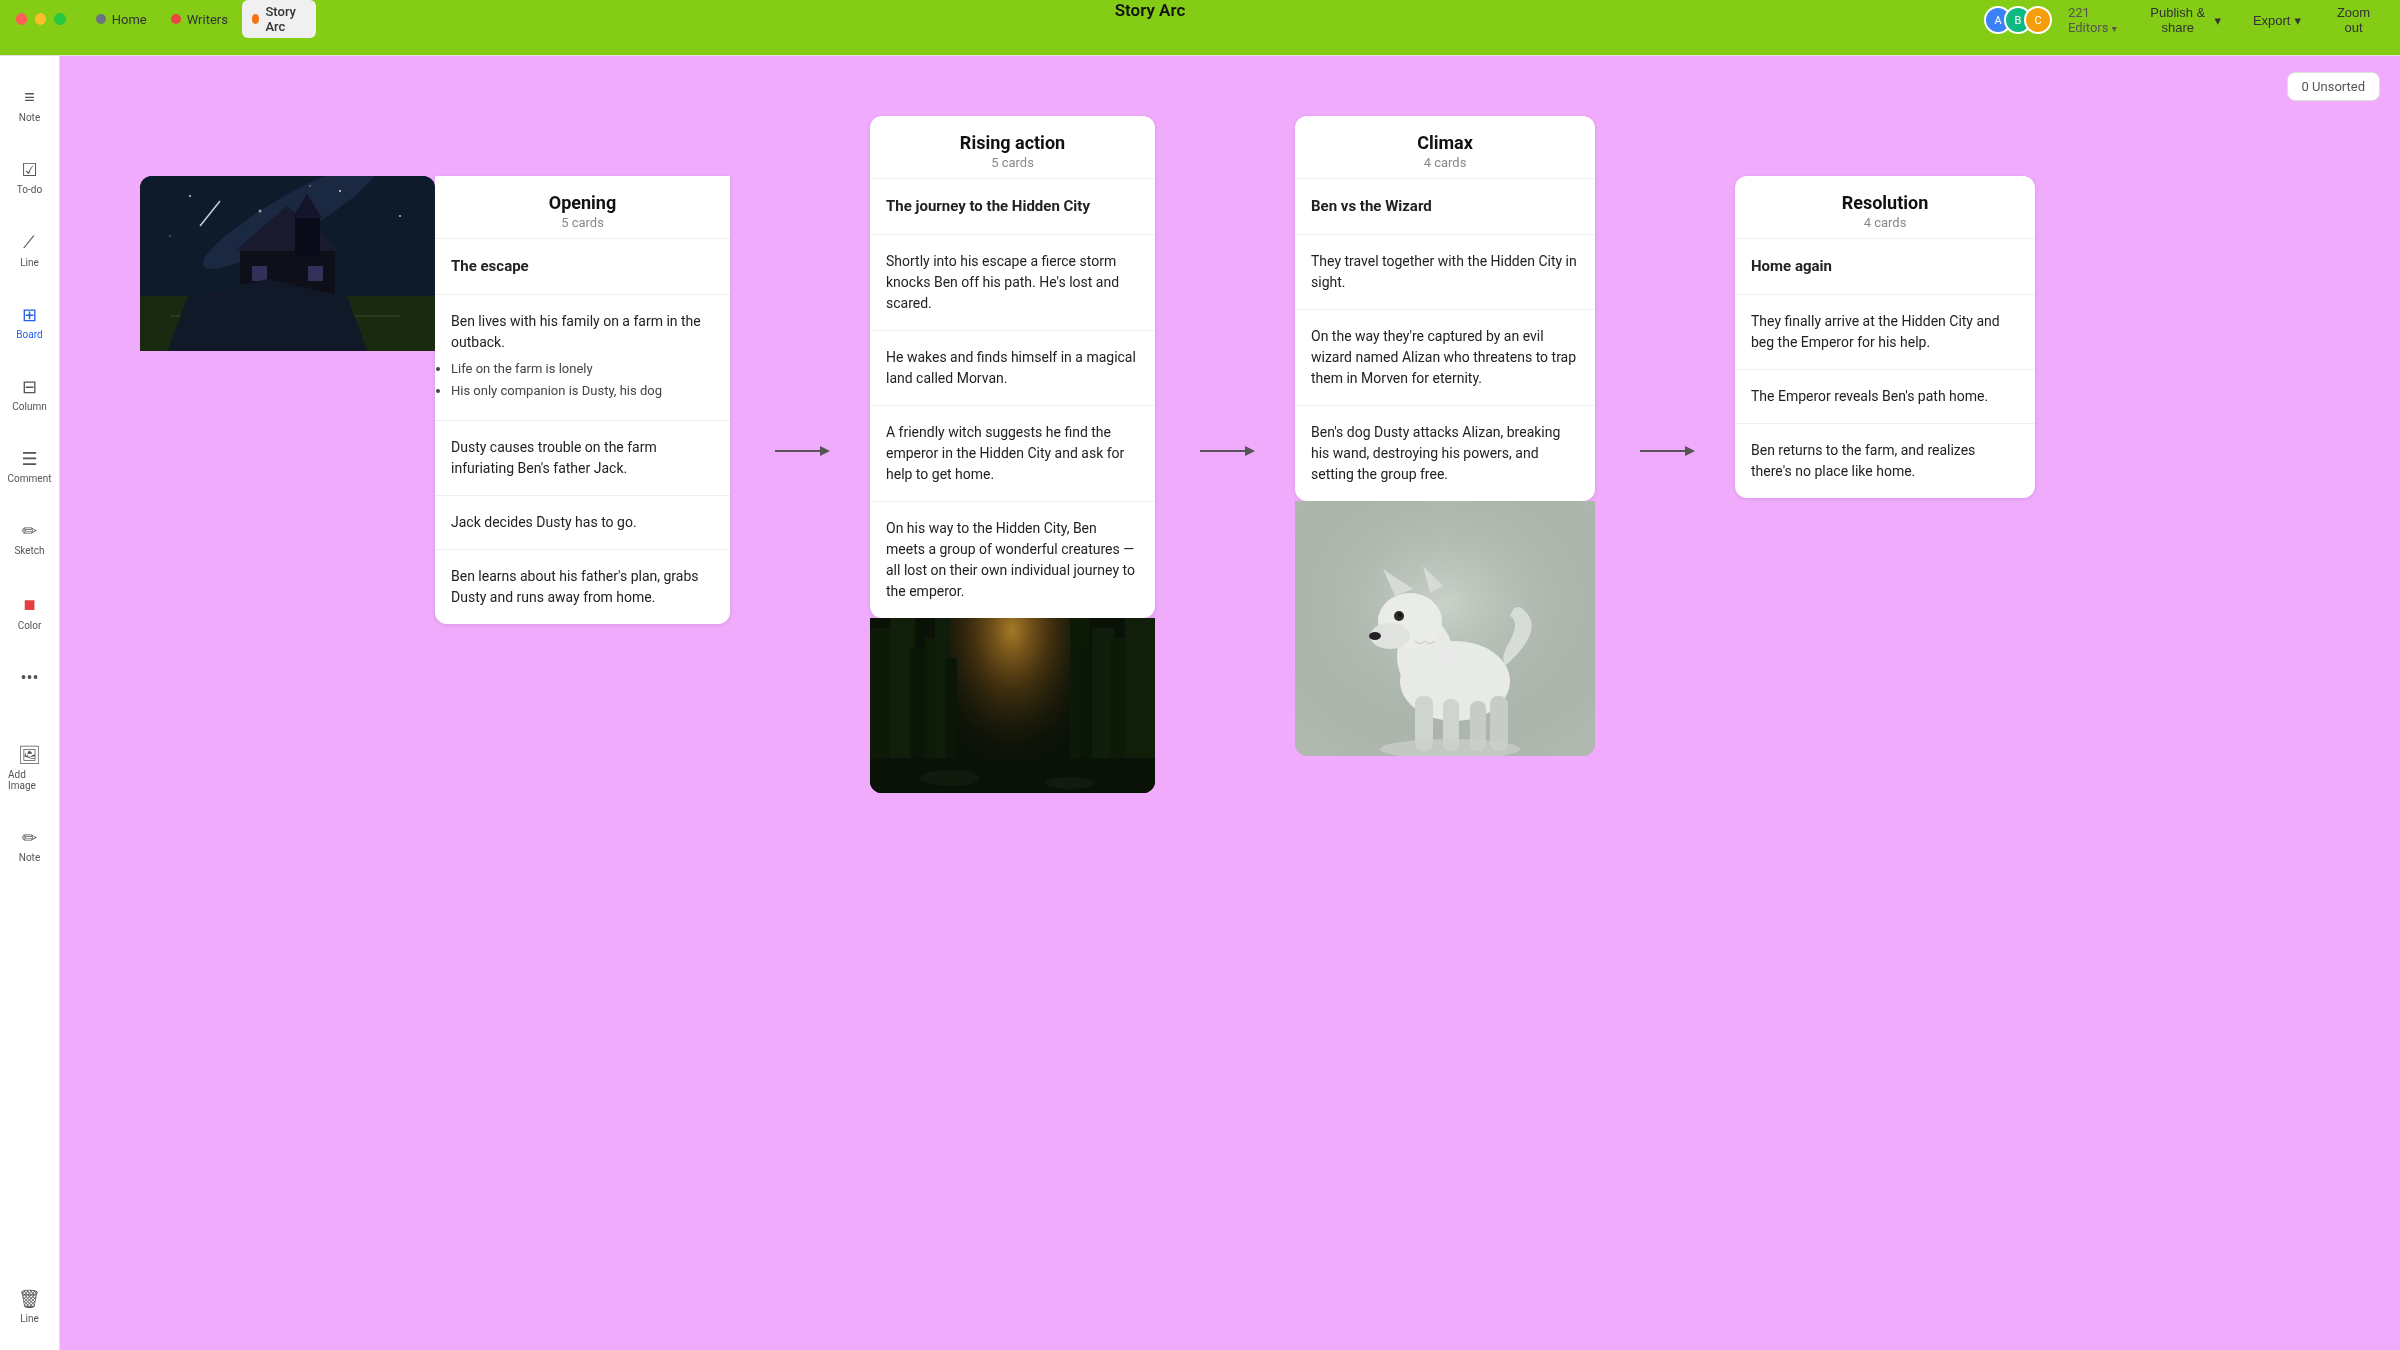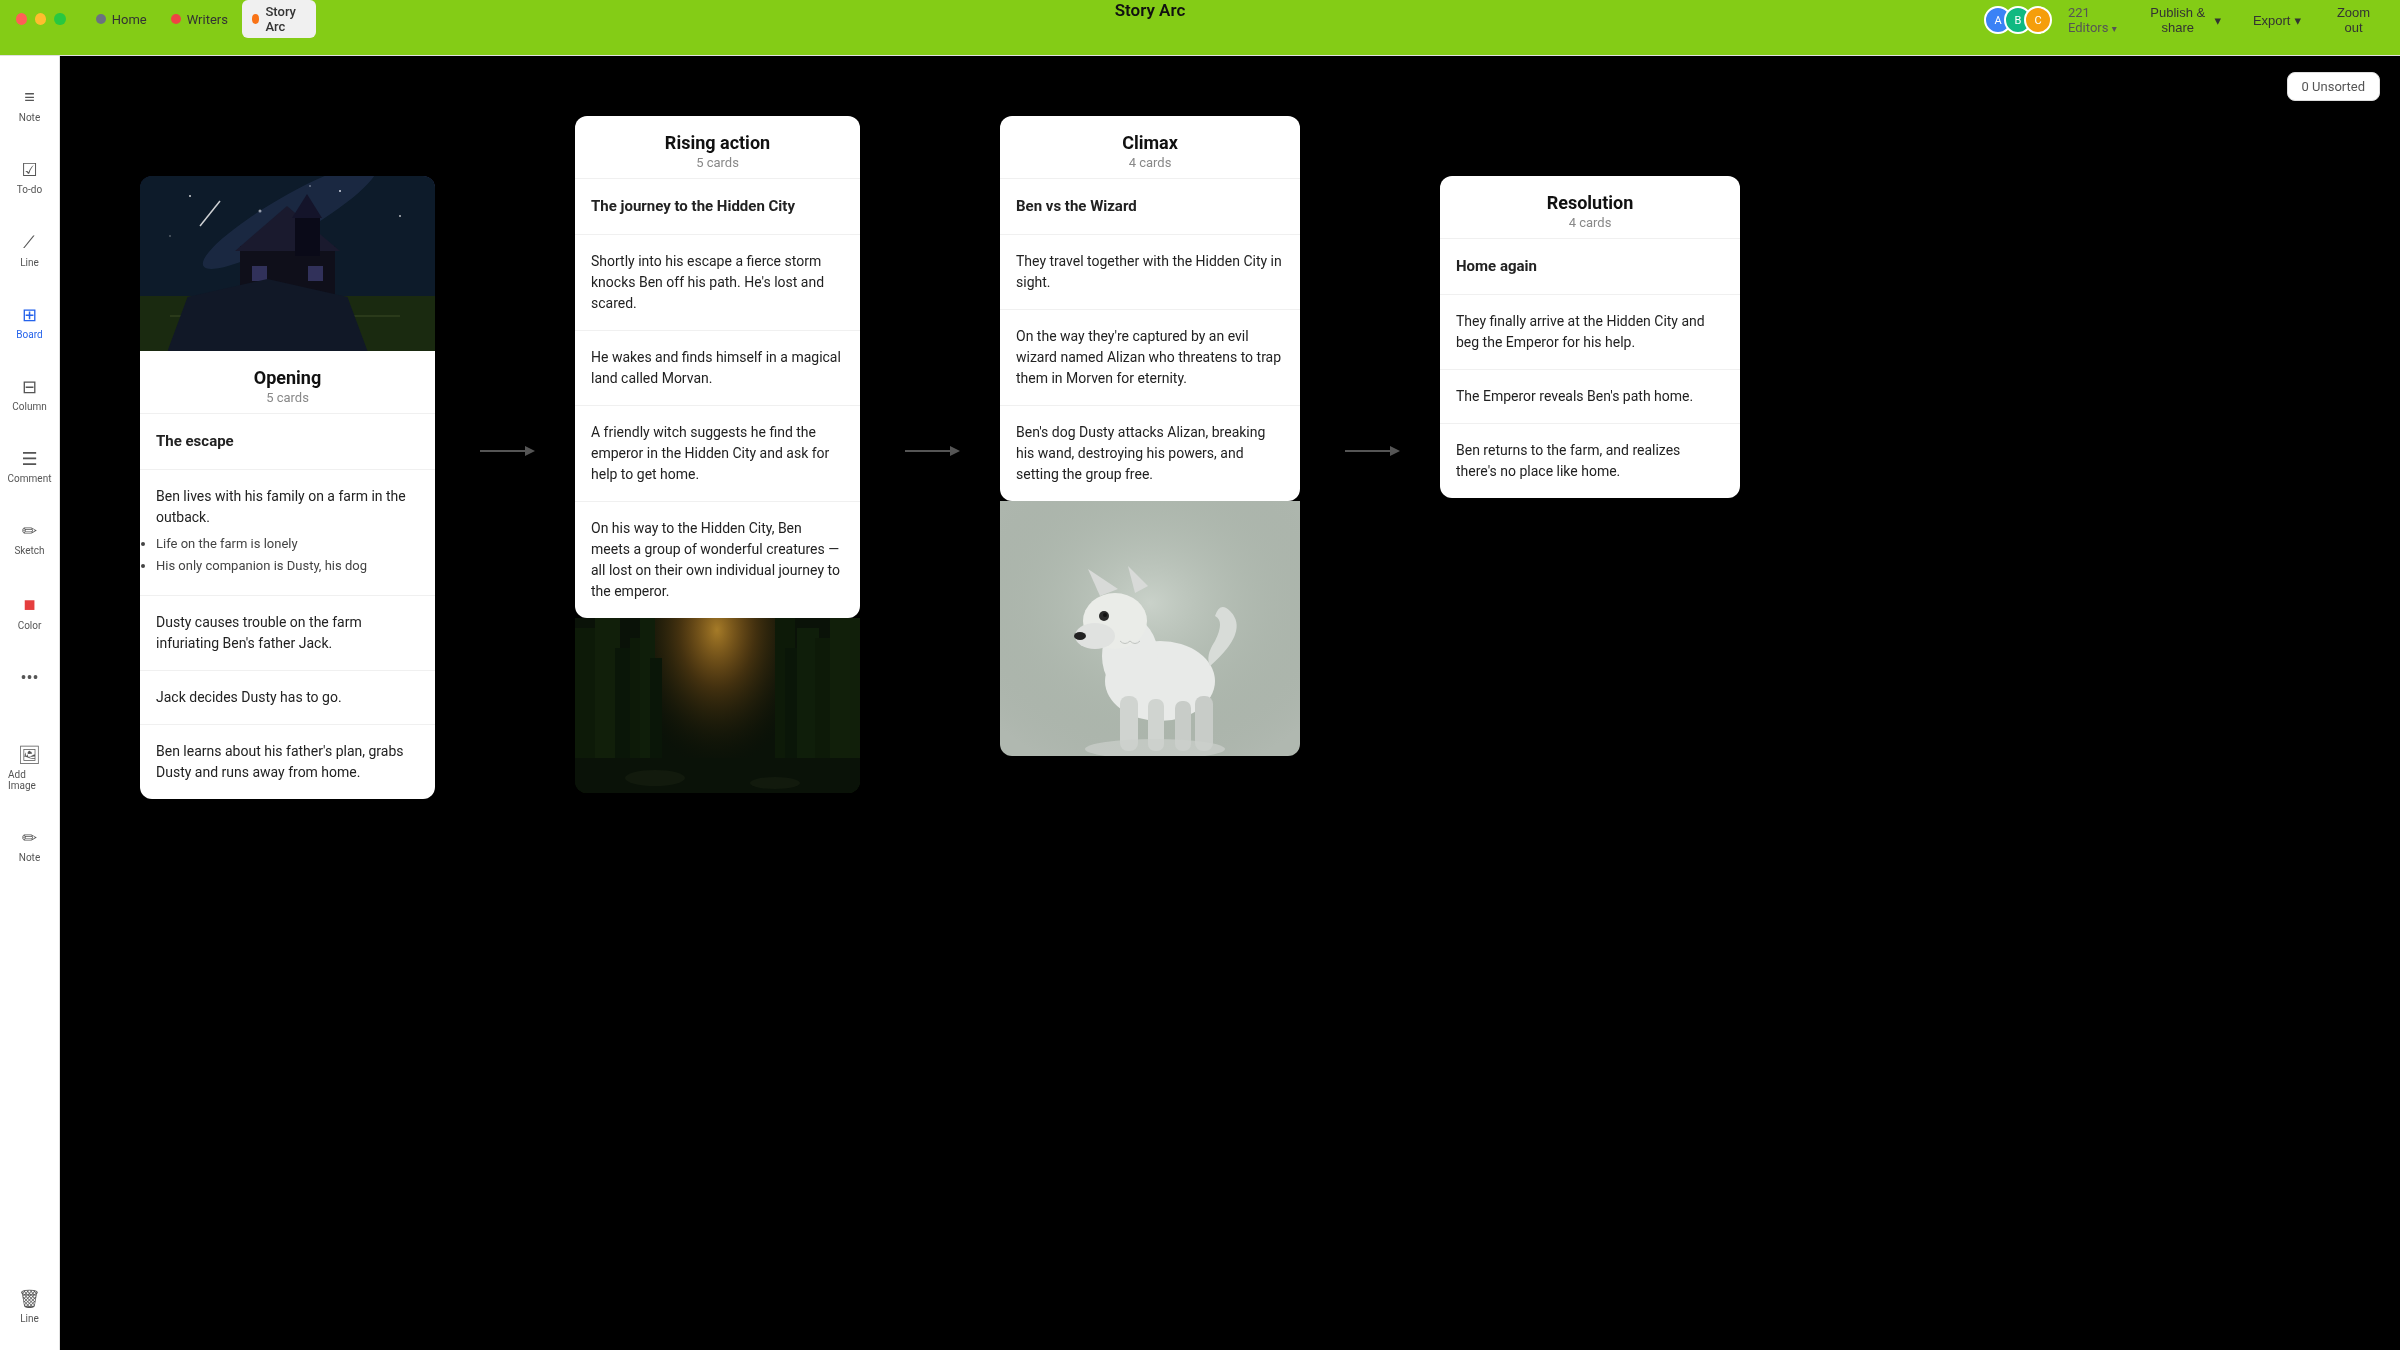"0 Unsorted" .main { background: #000000 -> #f0abfc }
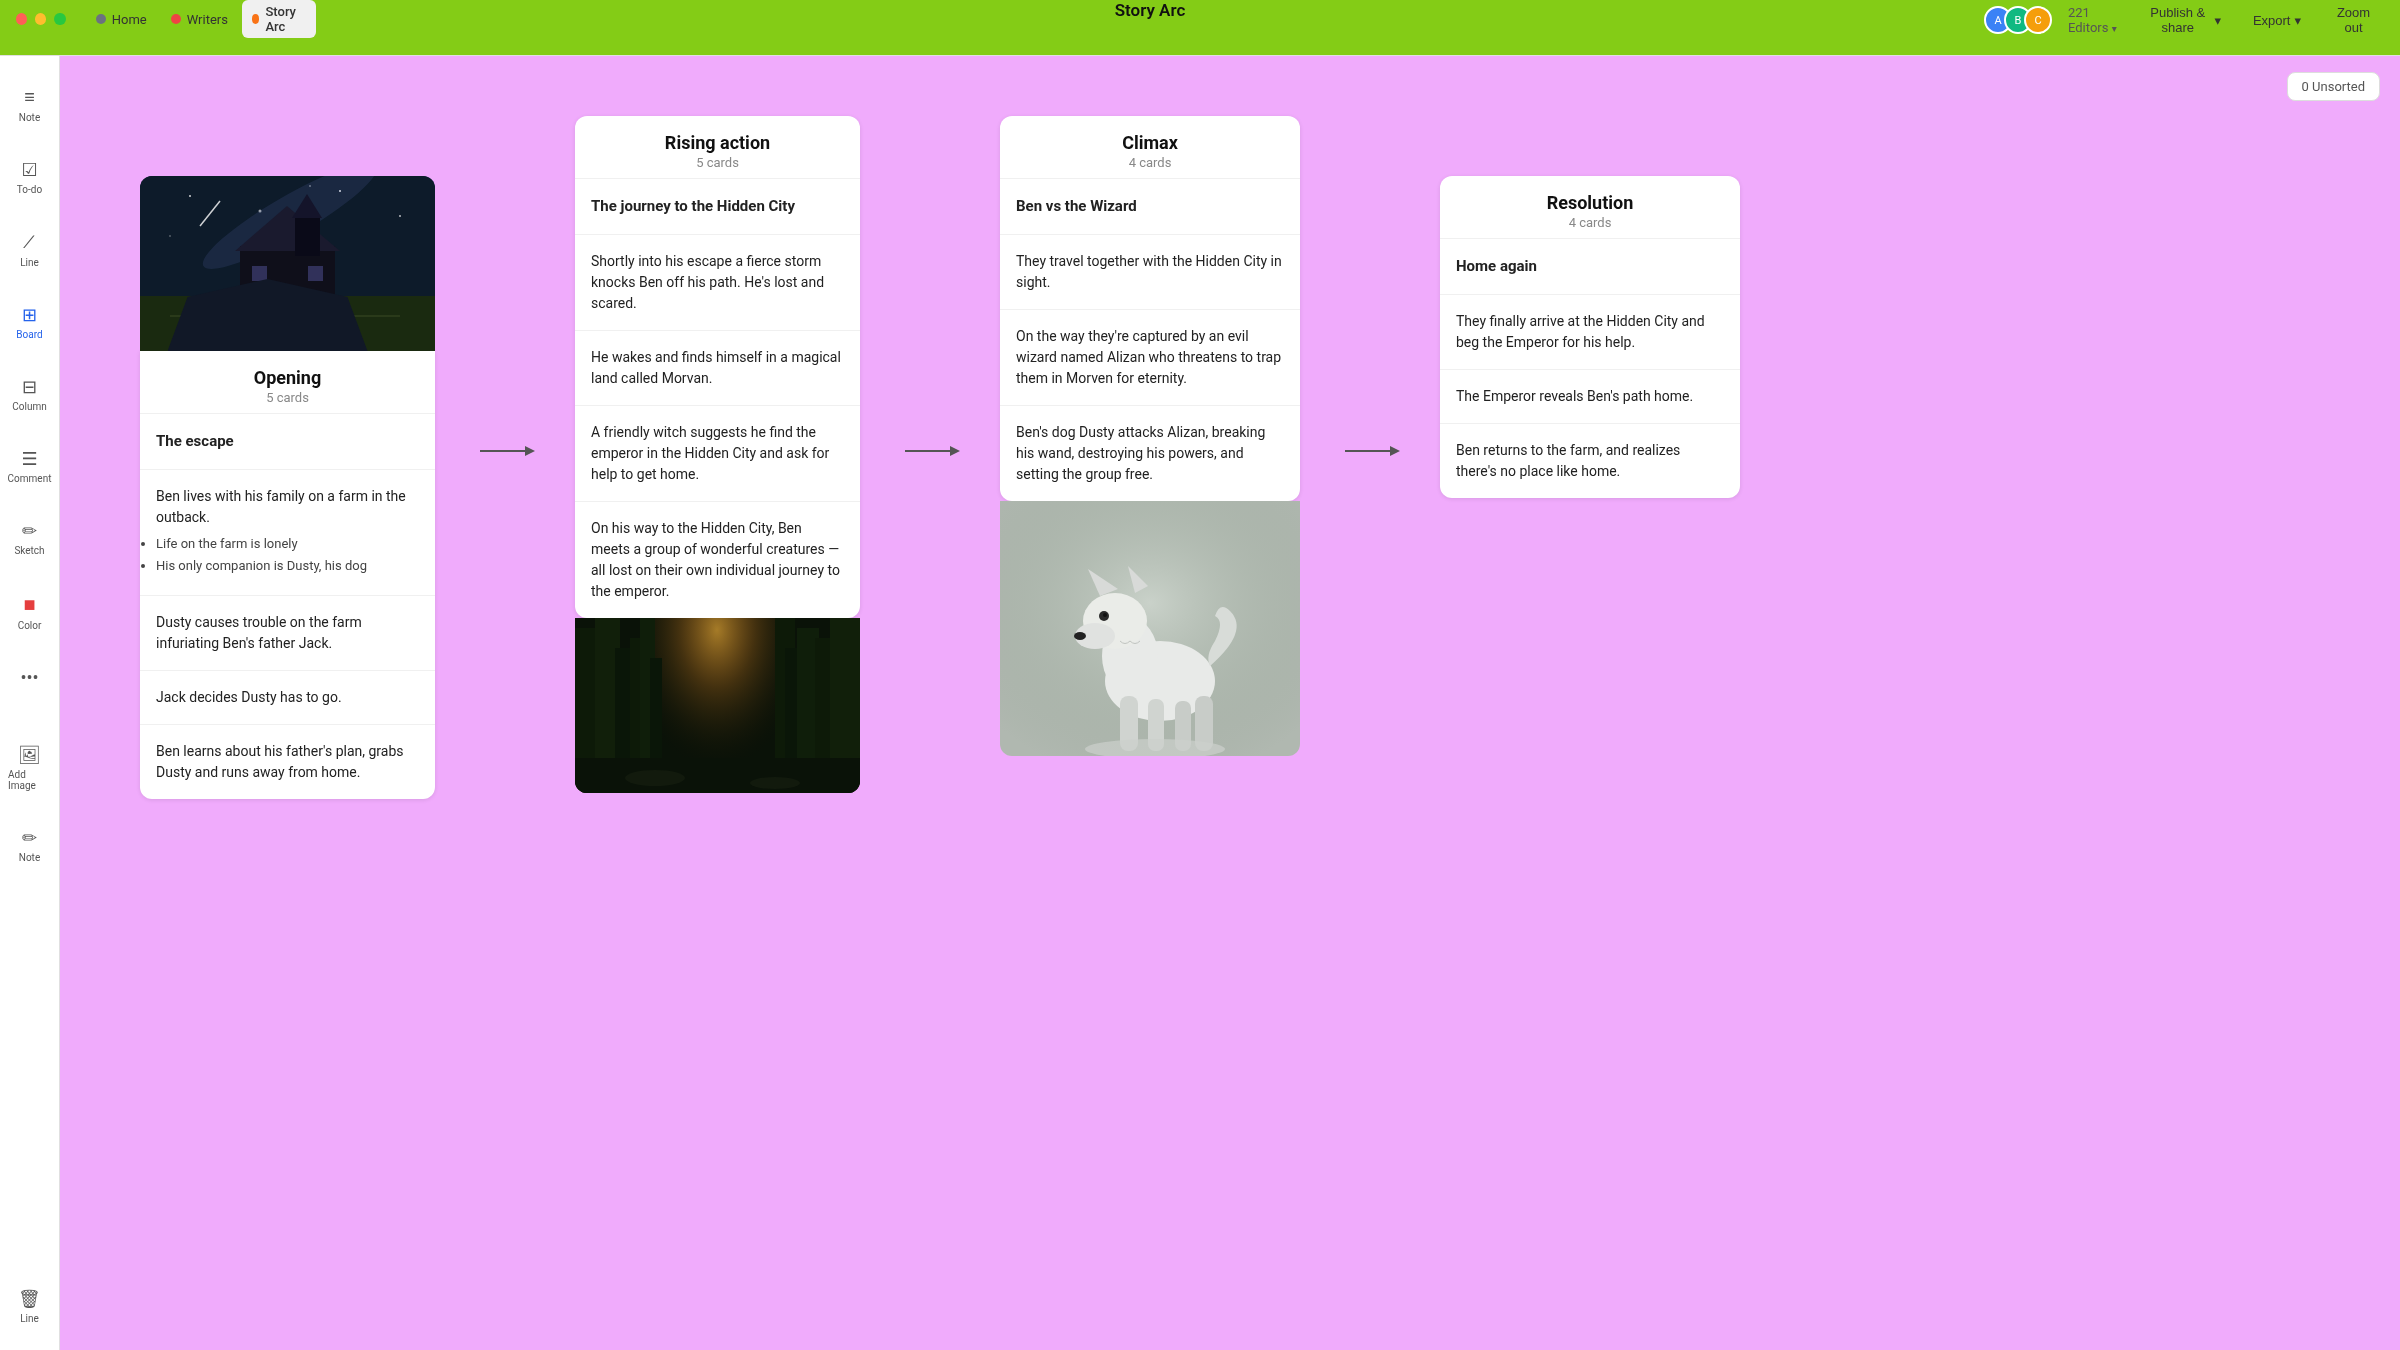"Opening" div { flex-direction: column -> row }
